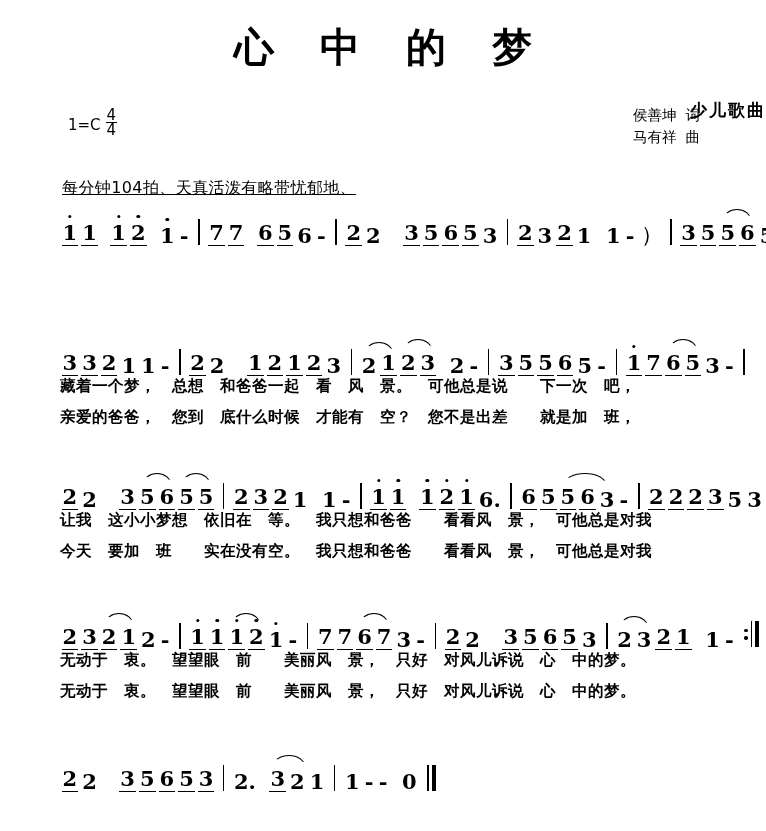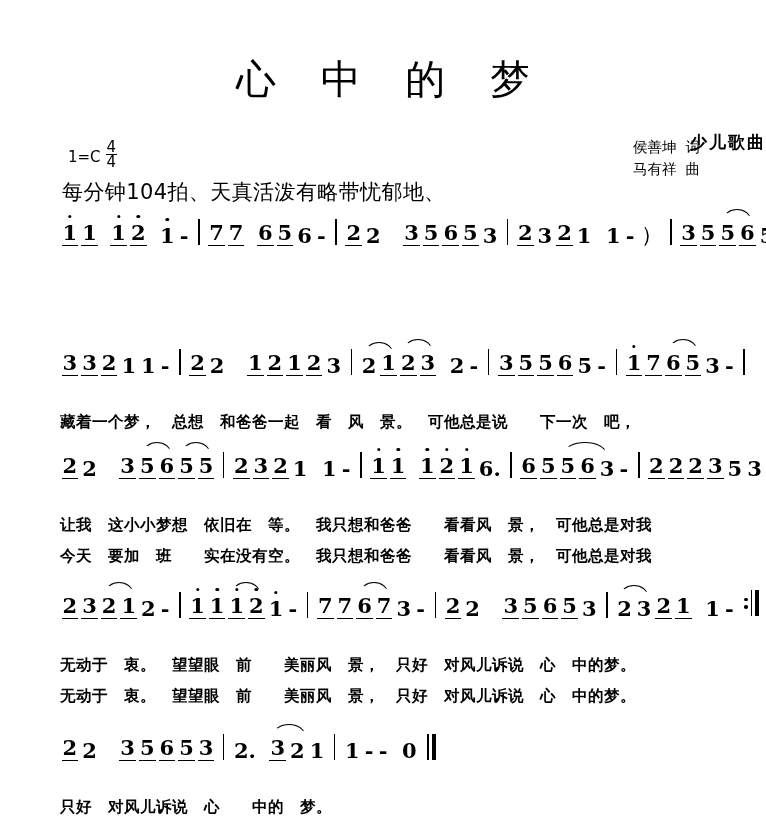"心 中 的 梦" .sheet-title { font-weight: 400 -> 700; padding-top: 52px -> 20px }
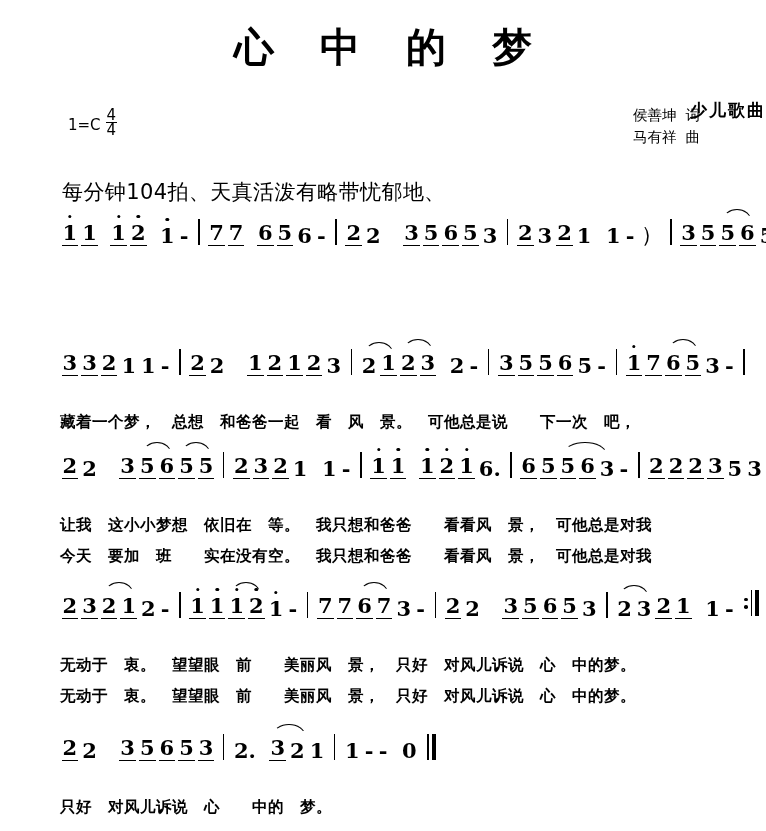"每分钟104拍、天真活泼有略带忧郁地、" .tempo-note { font-size: 21px -> 16px; text-decoration: none -> underline }
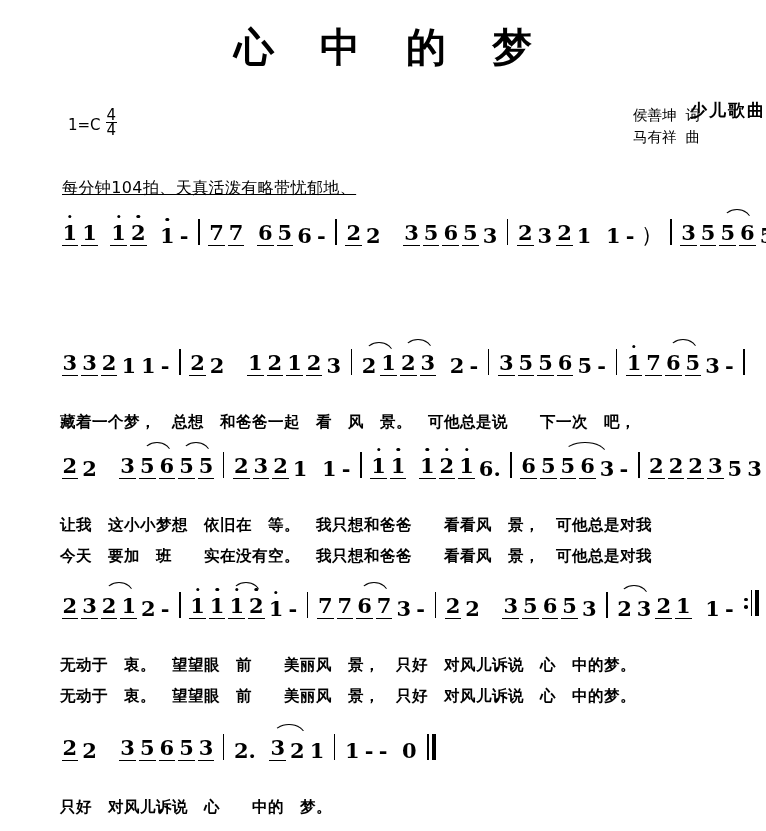"藏着一个梦， 总想 和爸爸一起 看 风" .lyric-line .ltext { margin-top: 36px -> none }
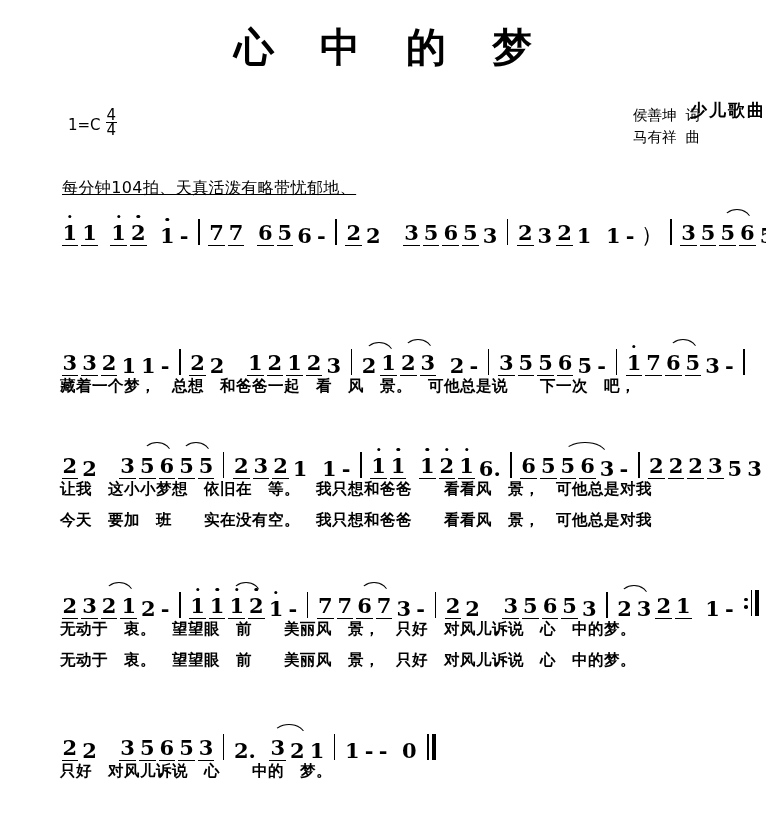"亲爱的爸爸， 您到 底什么时候 才能有 空？" div.lyric-line { html: none -> <div><span>亲爱的爸爸， 您到 底什么时候 才能有 空？ 您不是出差 就是加 班，</span></div> }
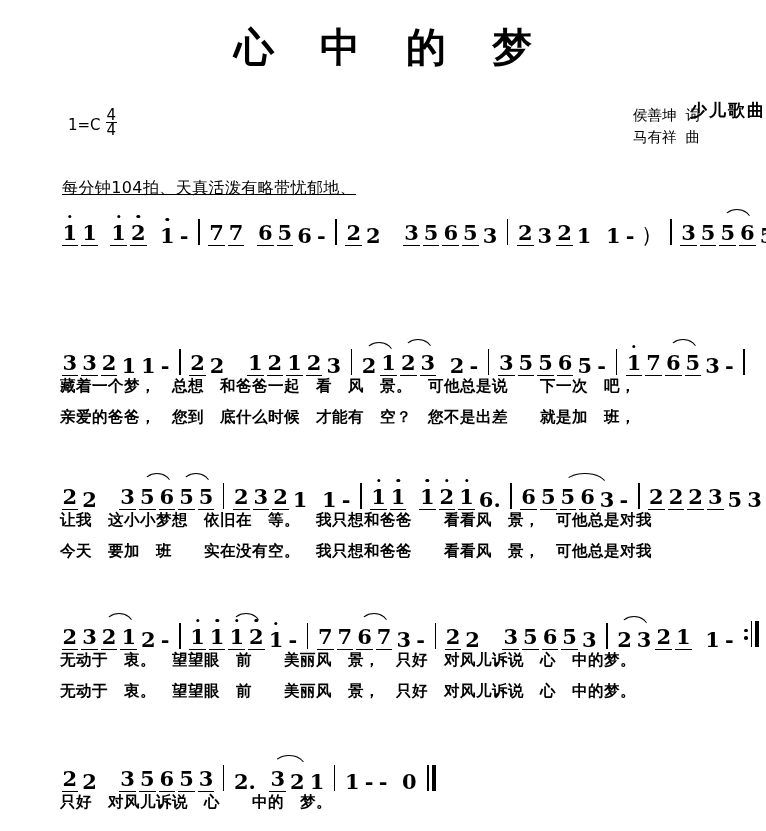"只好 对风儿诉说 心 中的 梦。" div.lyric-line { html: <div><span>只好 对风儿诉说 心 中的 梦。</span></div> -> none }
